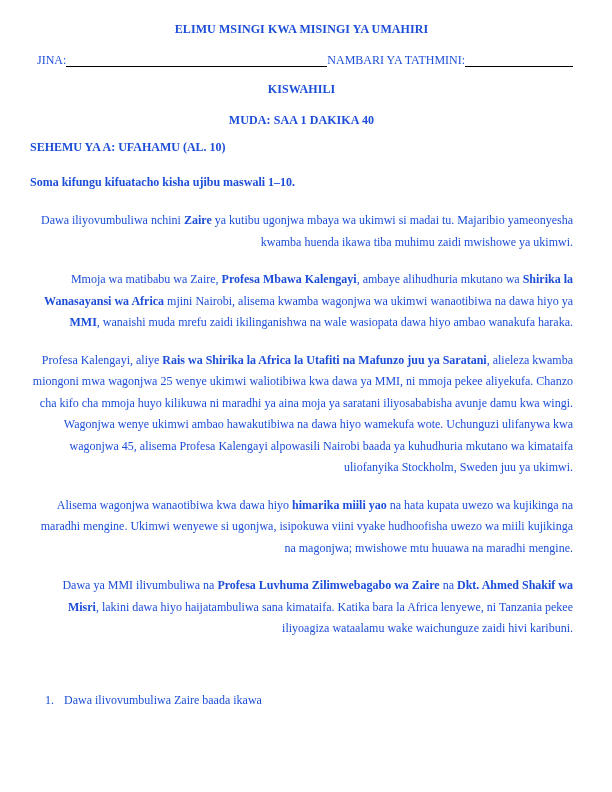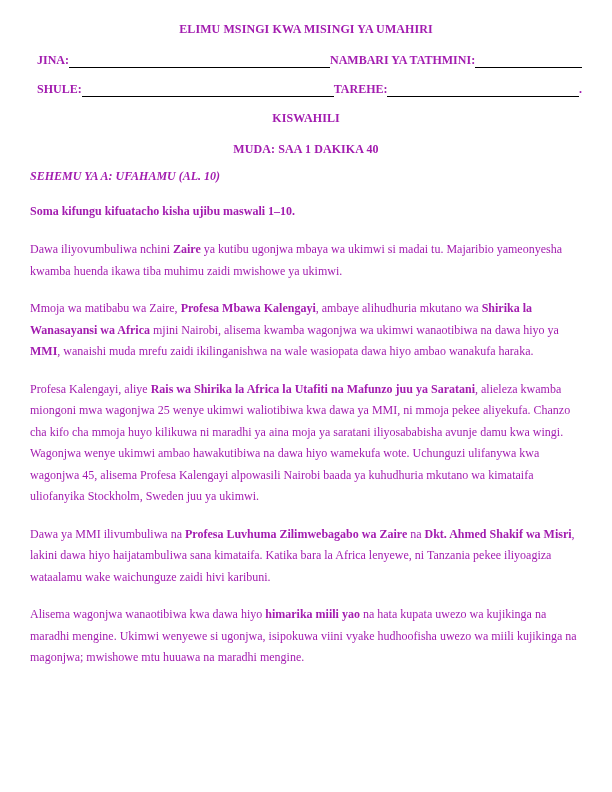"ELIMU MSINGI KWA MISINGI YA" .page { color: #a21caf -> #1d4ed8; padding: 22px 30px 0 30px -> 22px 39px 0 30px }
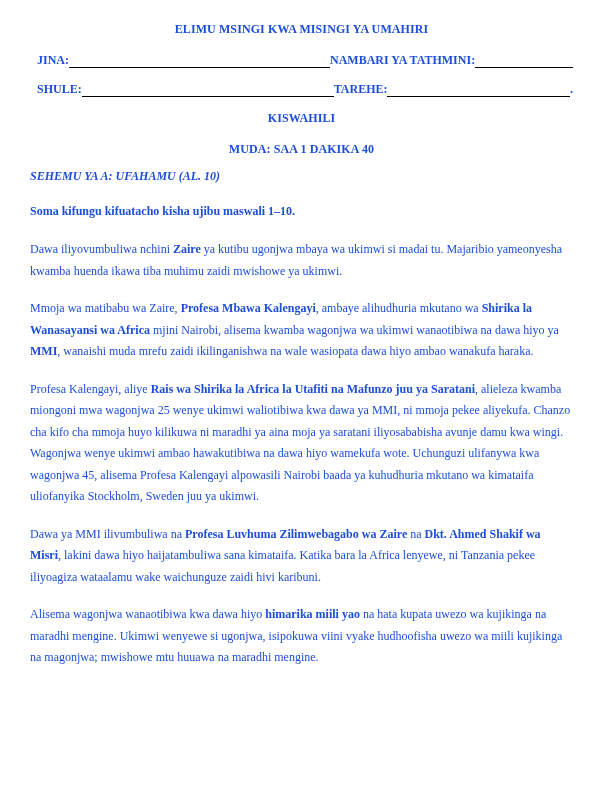"JINA:" .form-row { align-items: flex-end -> none; font-weight: bold -> normal }
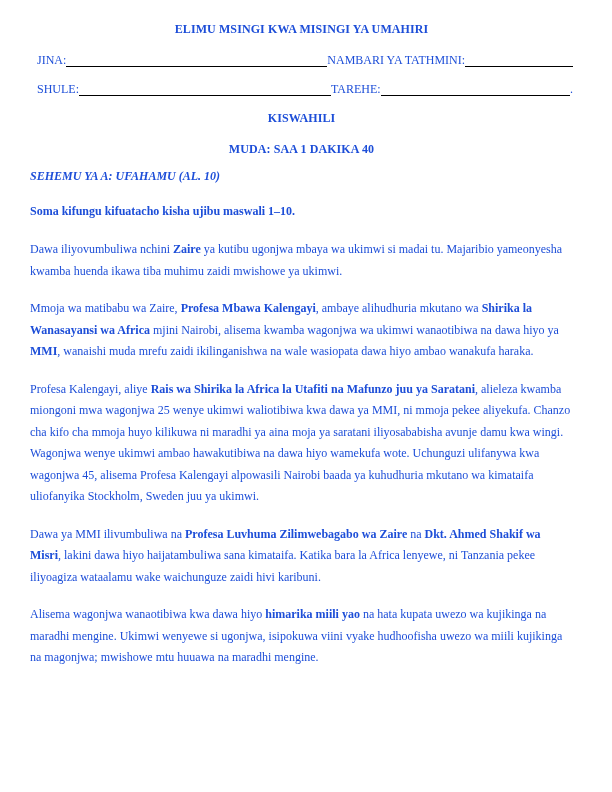"SHULE:" div.form-row { html: <div> <span>SHULE:</span> <span></span> <span>TAREHE:</span> <span></span> <span>.</span> </div> -> none }
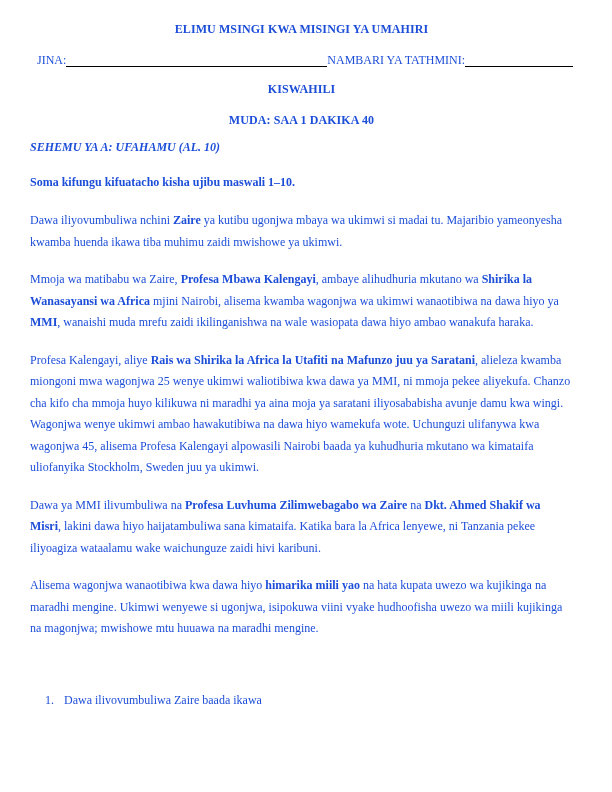"SEHEMU YA A: UFAHAMU (AL." .section-head { font-style: italic -> none }
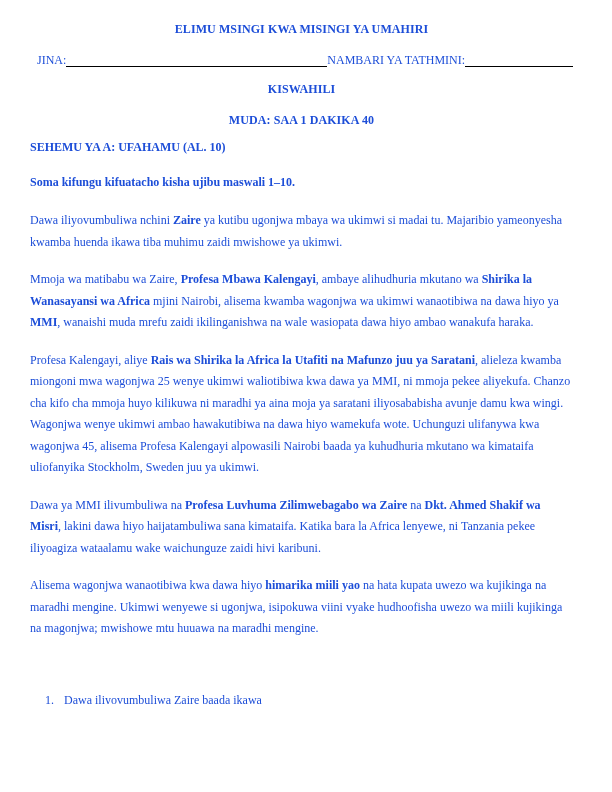"Dawa iliyovumbuliwa nchini Zaire ya" .para { text-align: left -> right }
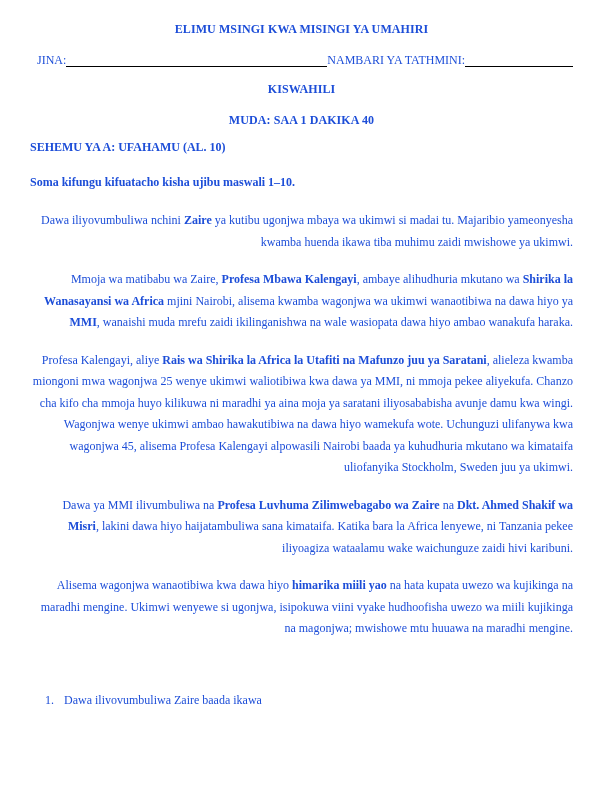"Dawa ya MMI ilivumbuliwa na" p.para { order: before "Alisema wagonjwa wanaotibiwa kwa dawa" -> after "Alisema wagonjwa wanaotibiwa kwa dawa" }
